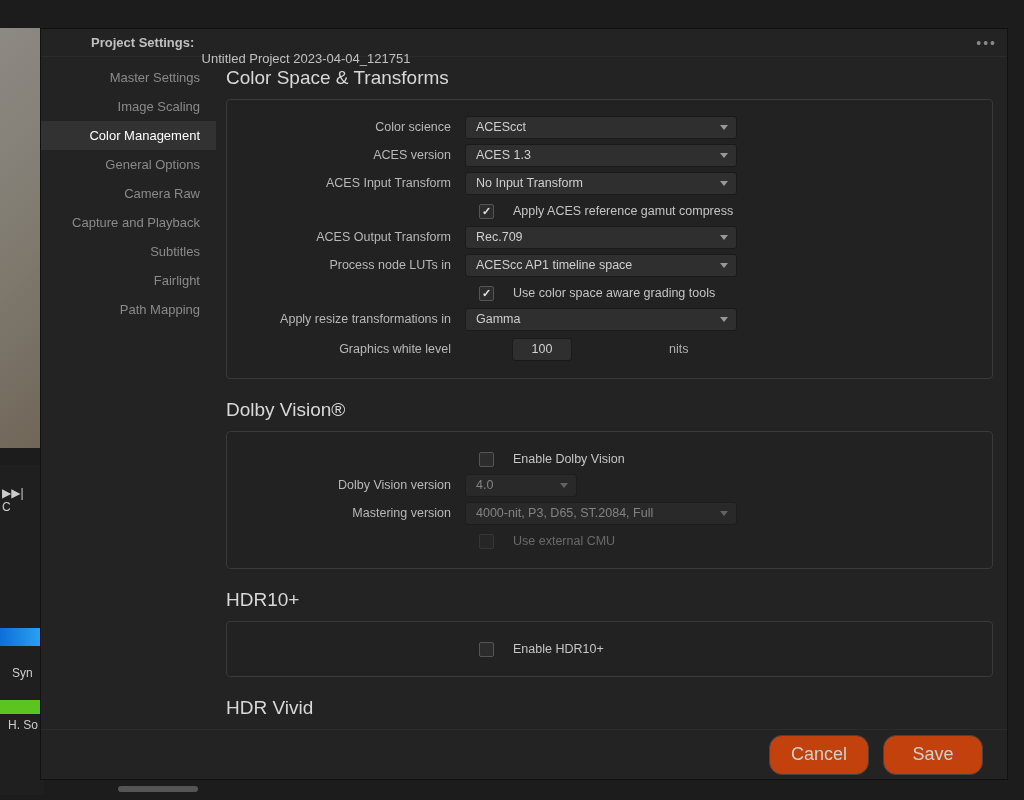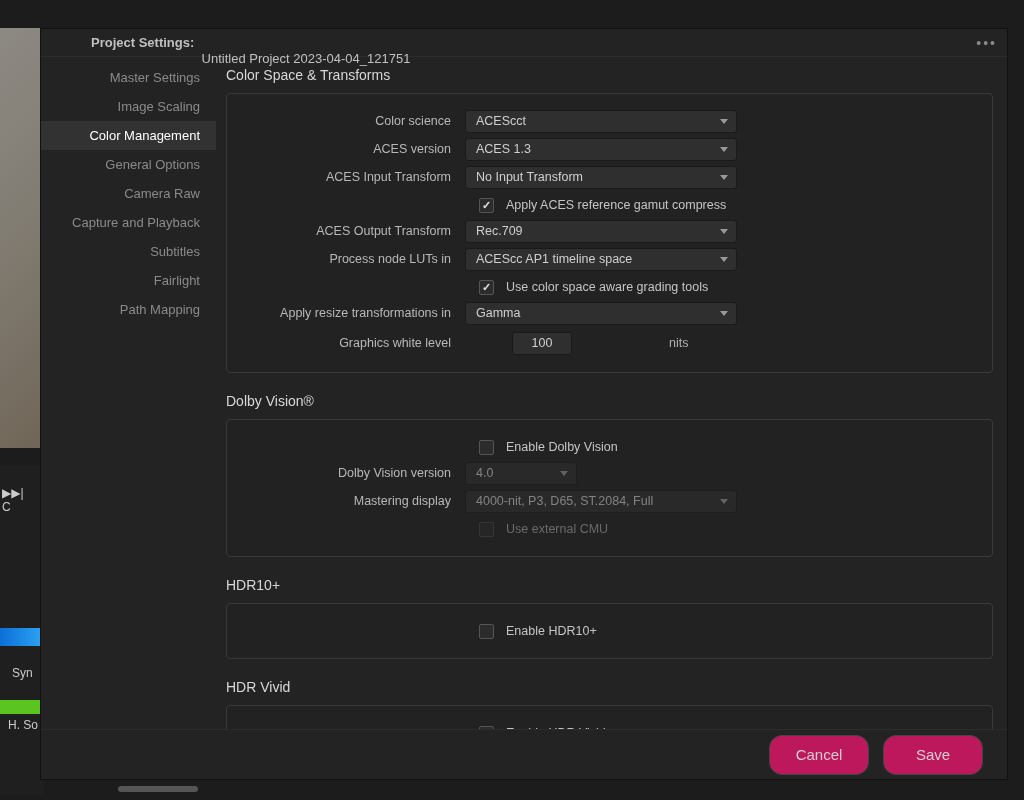"Color Space & Transforms" .section-title { font-size: 14px -> 19px }
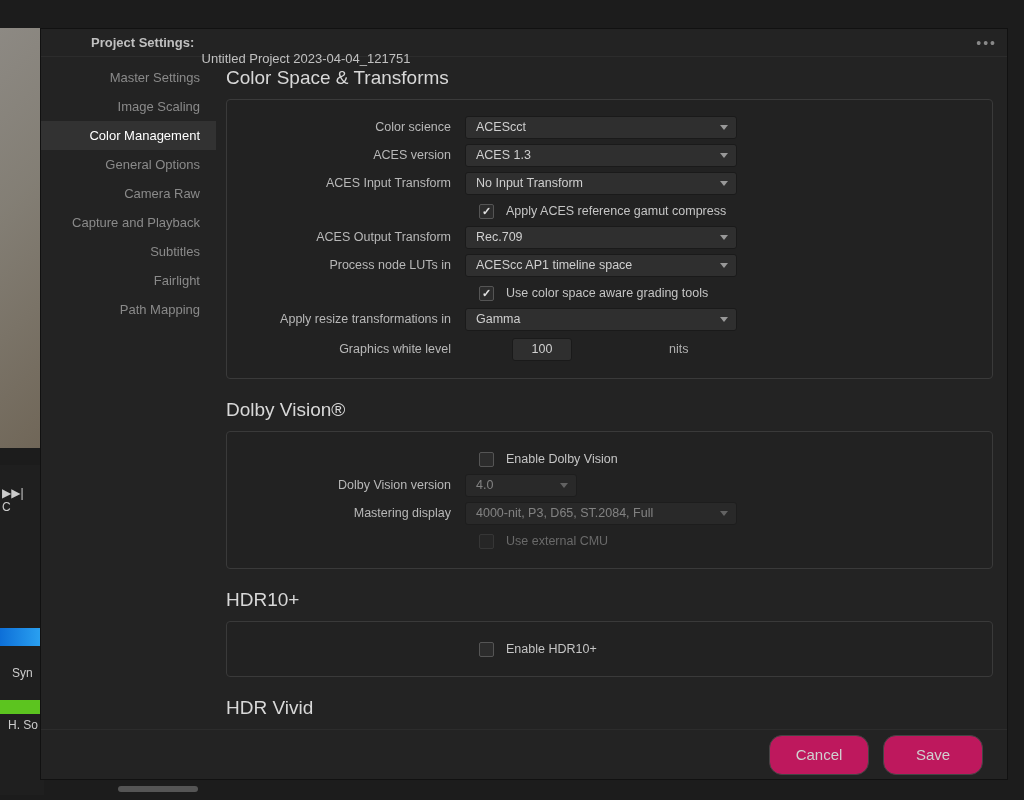"Apply ACES reference gamut compress" .checkbox-row { gap: 12px -> 19px }
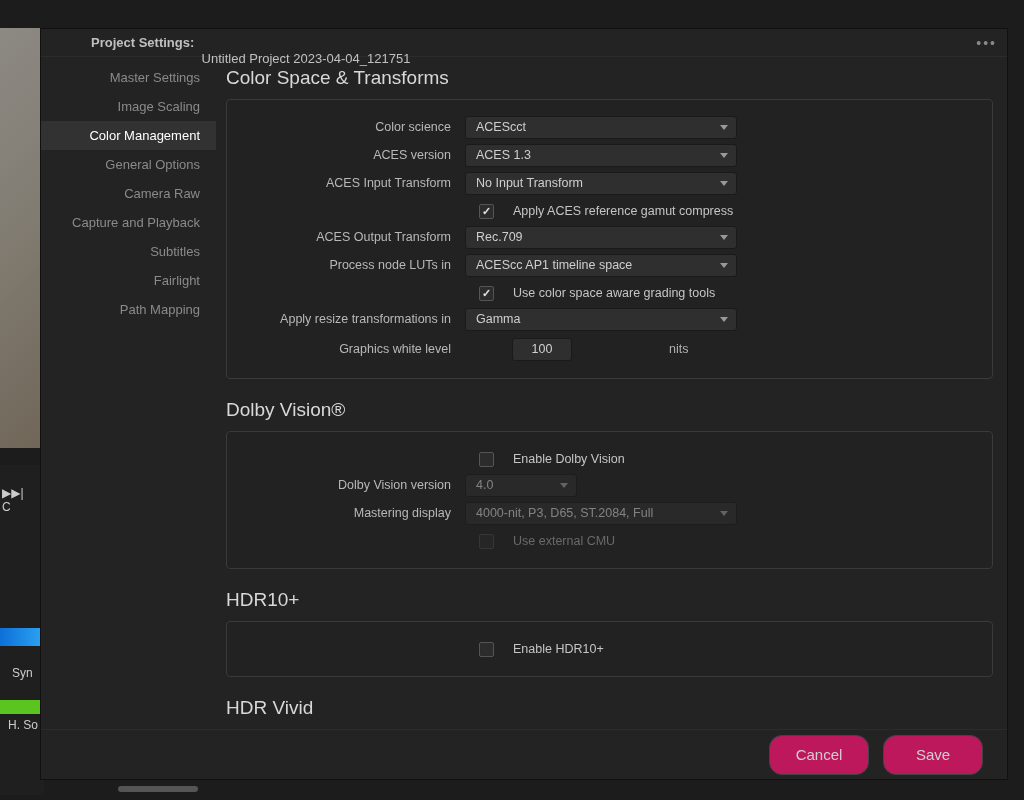"Mastering display" div.row-label { text: display -> version }
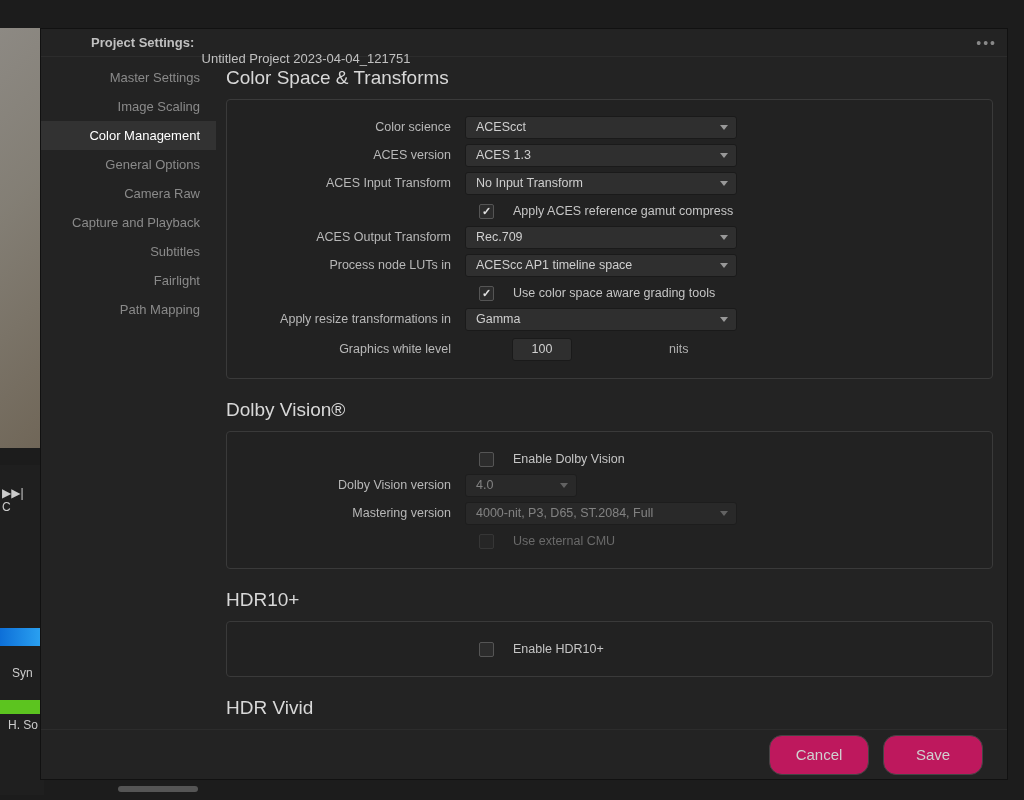"Cancel" .btn { background: #be185d -> #c2410c; font-size: 15px -> 18px }
